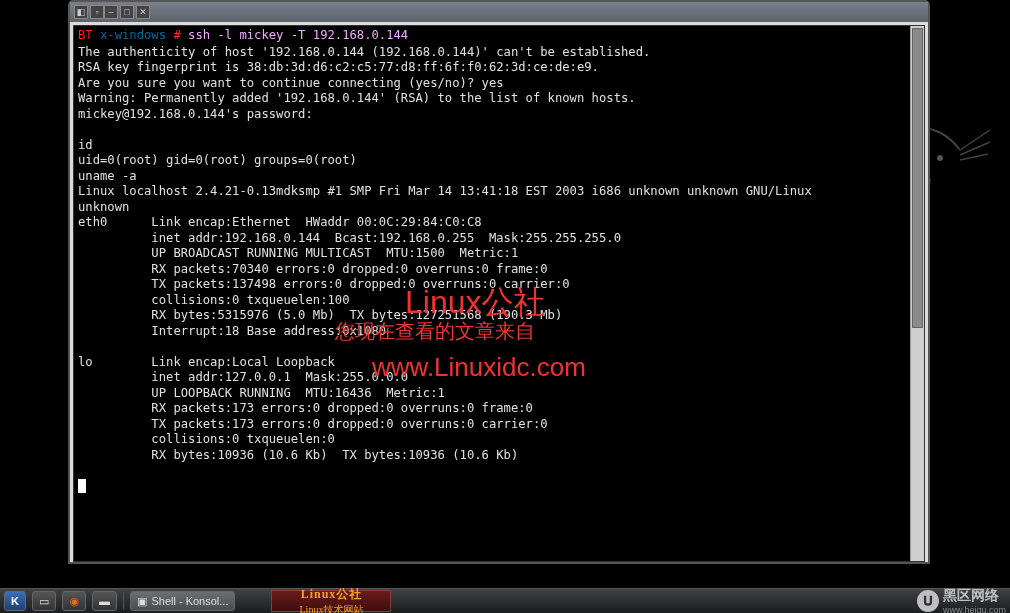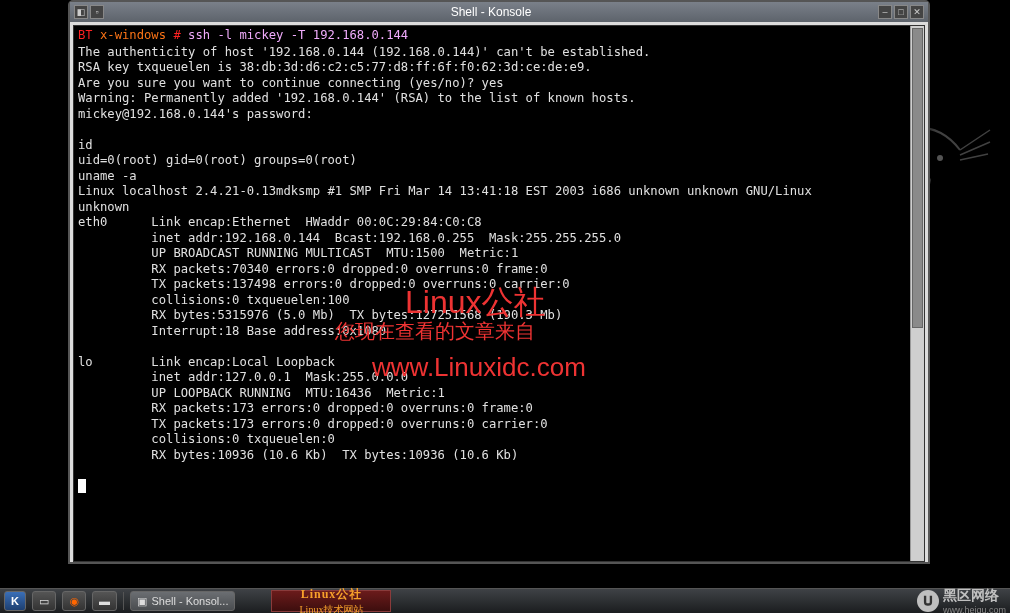"Shell - Konsole" div.titlebar-title { html: <div>Shell - Konsole</div> -> none }
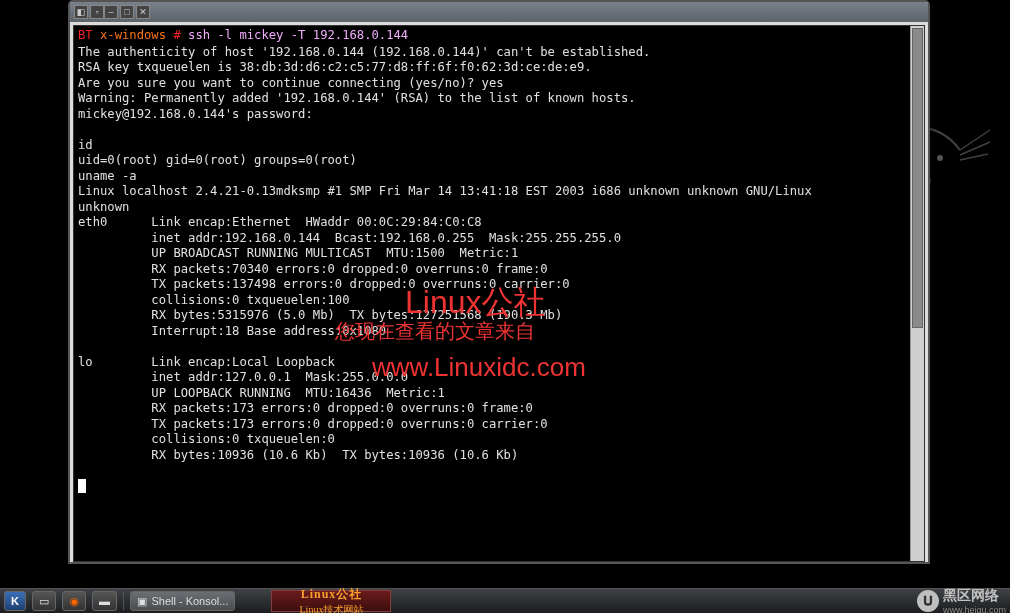"x-windows" .prompt-dir { color: #f97316 -> #0369a1 }
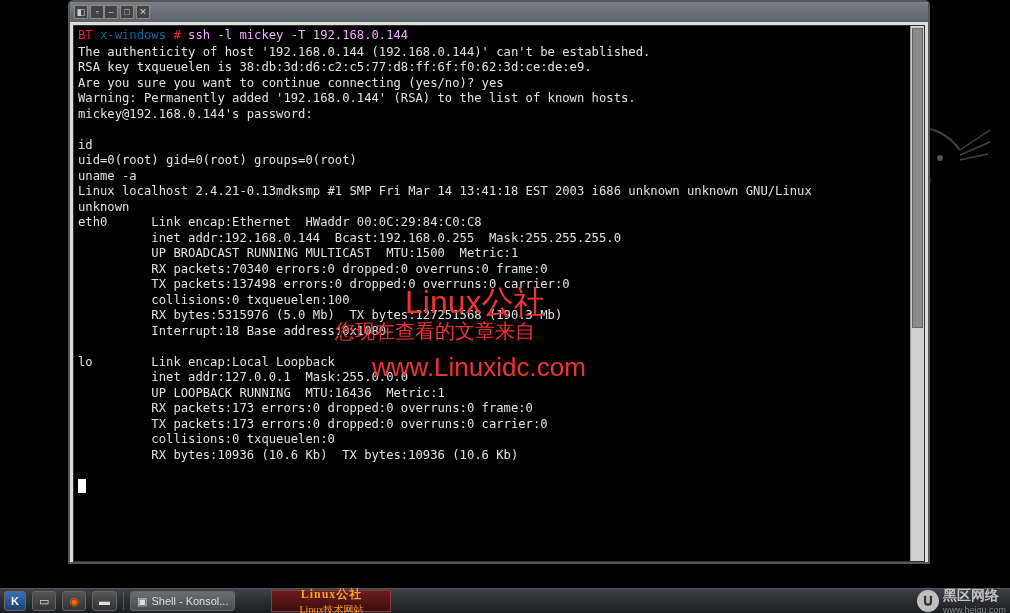"RSA key txqueuelen is" span { text: txqueuelen -> fingerprint }
